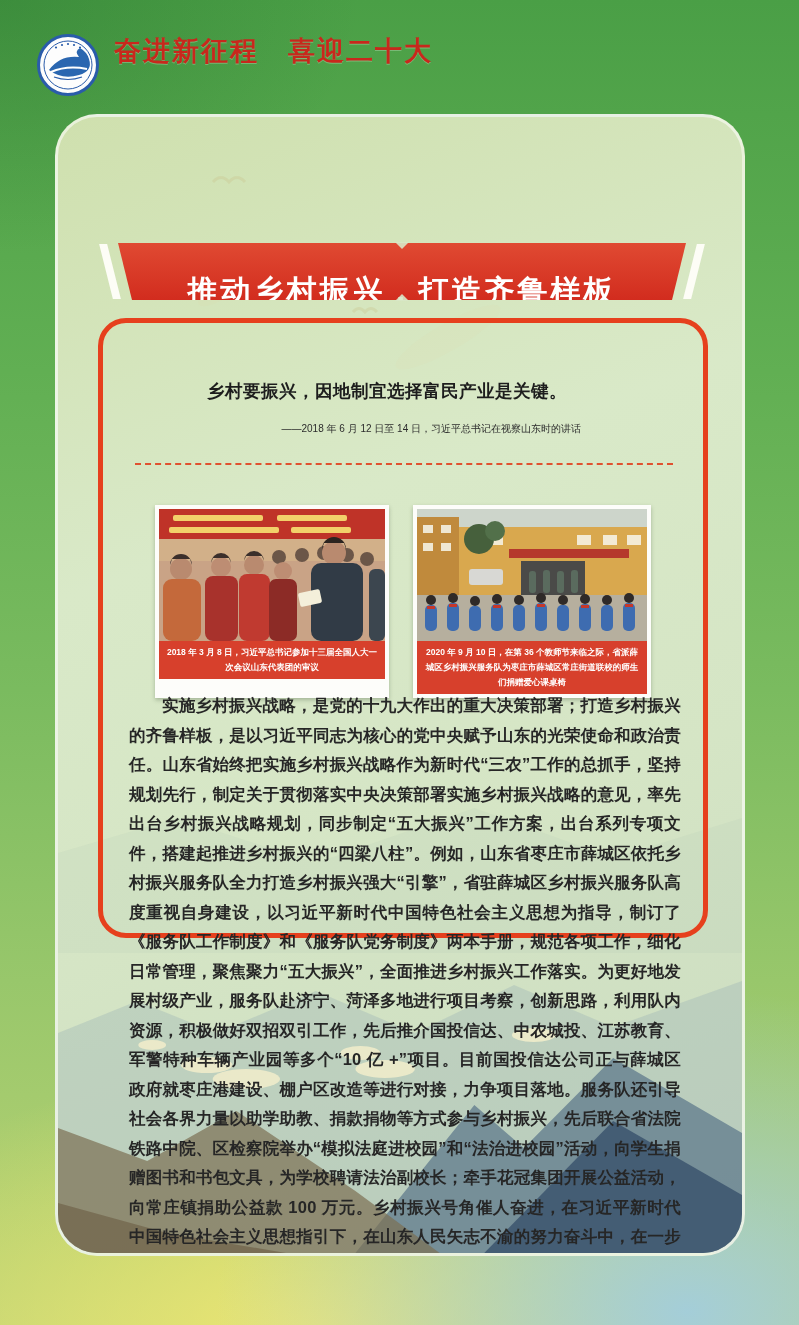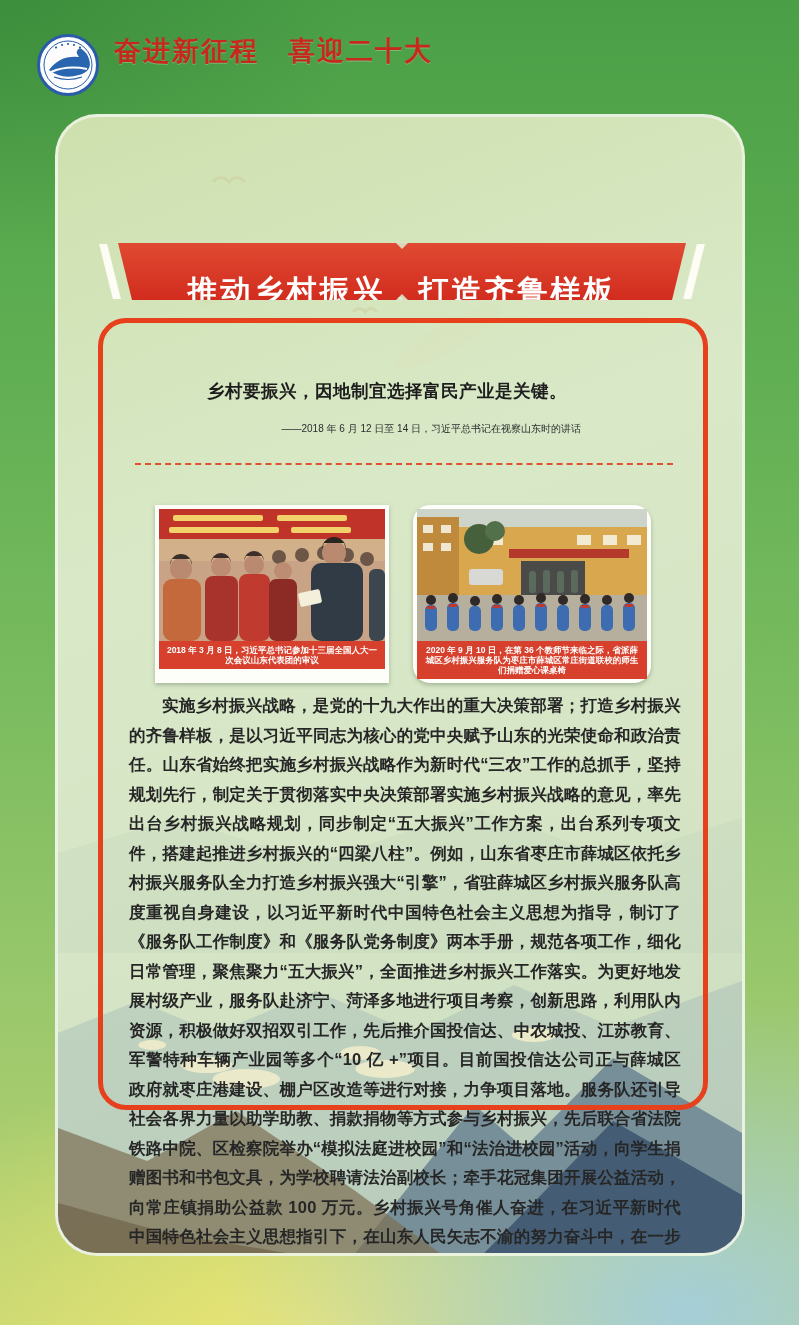"乡村要振兴，因地制宜选择富民产业是关键。" .card { height: 792px -> 620px }
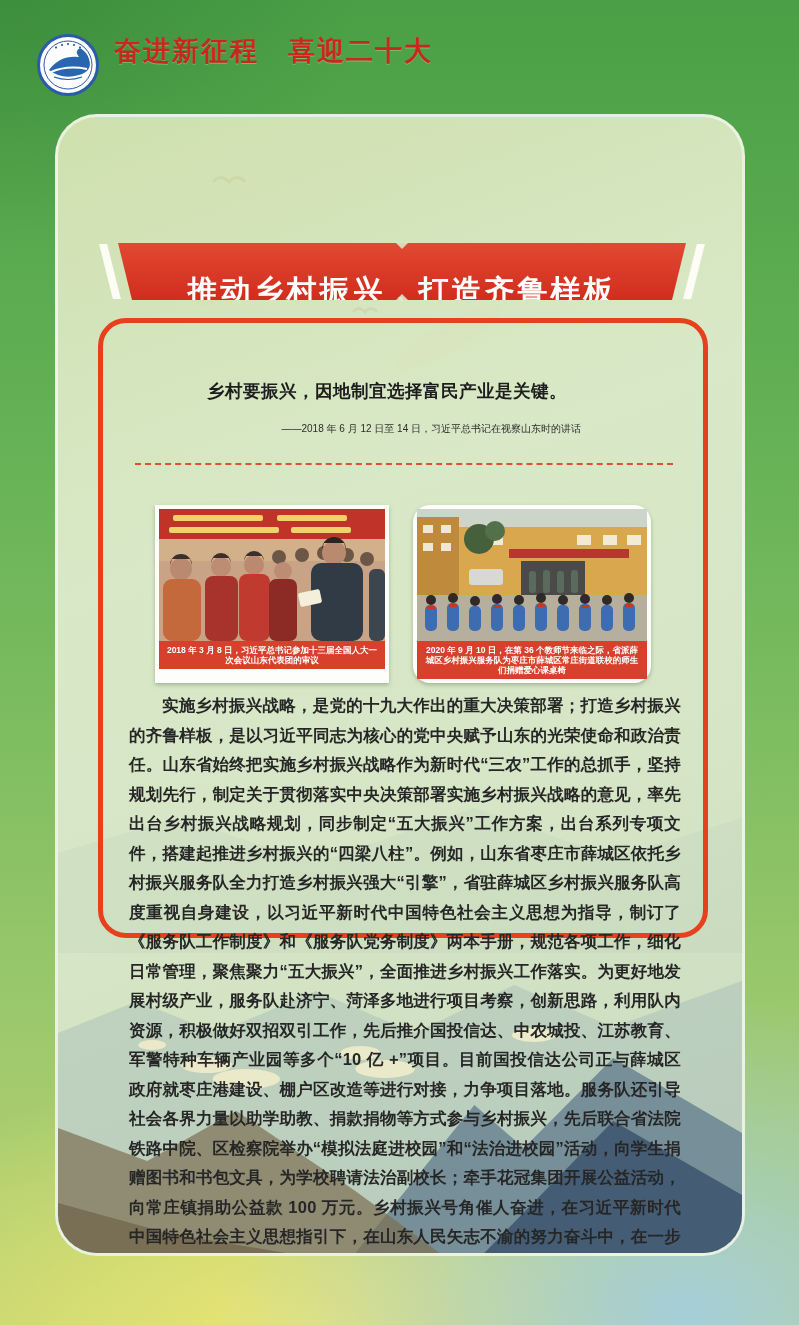"2018 年 3 月 8" .photo-caption { line-height: 10px -> 15px }
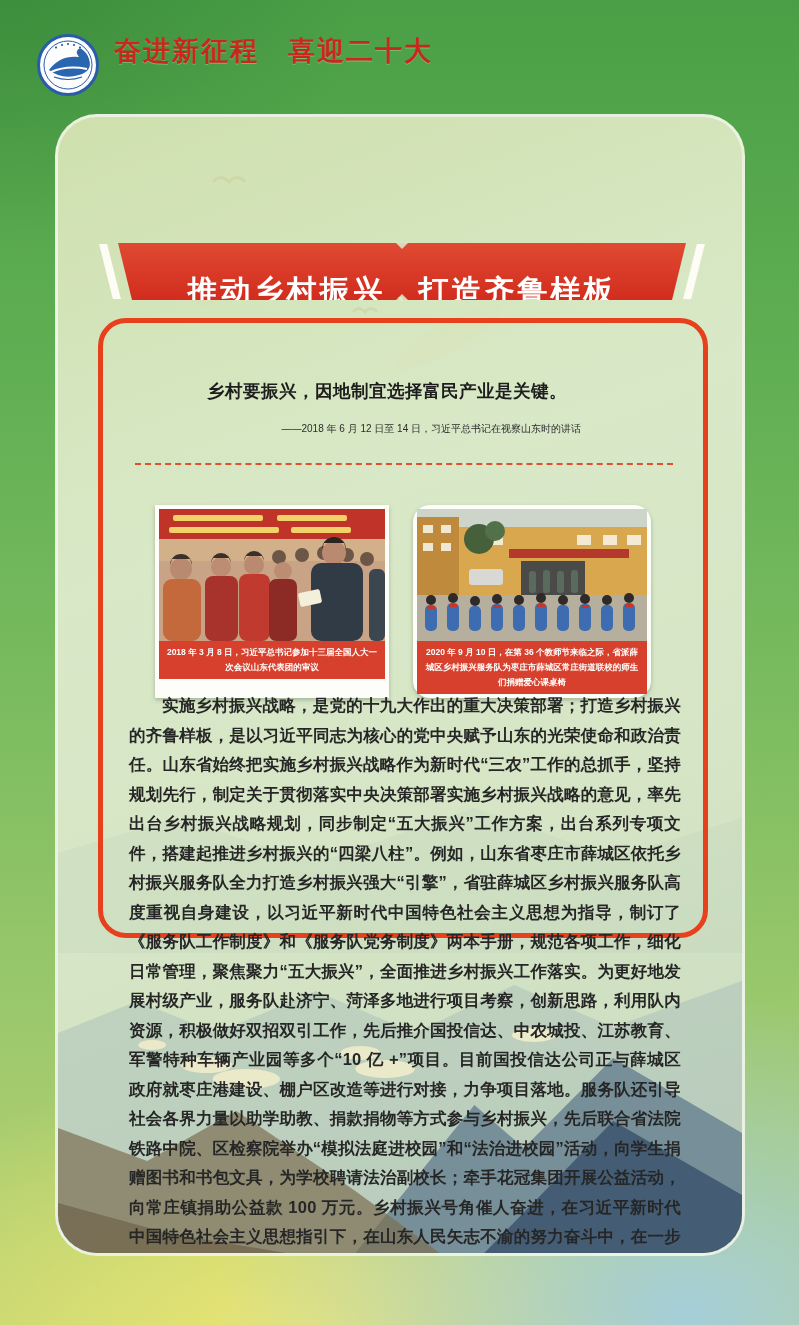"2020 年 9 月 10" .photo-frame.p2 { border-radius: 17px -> none }
